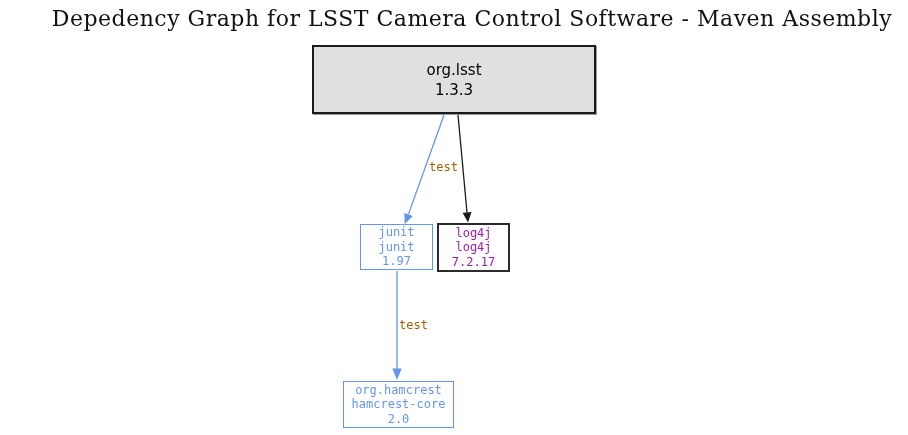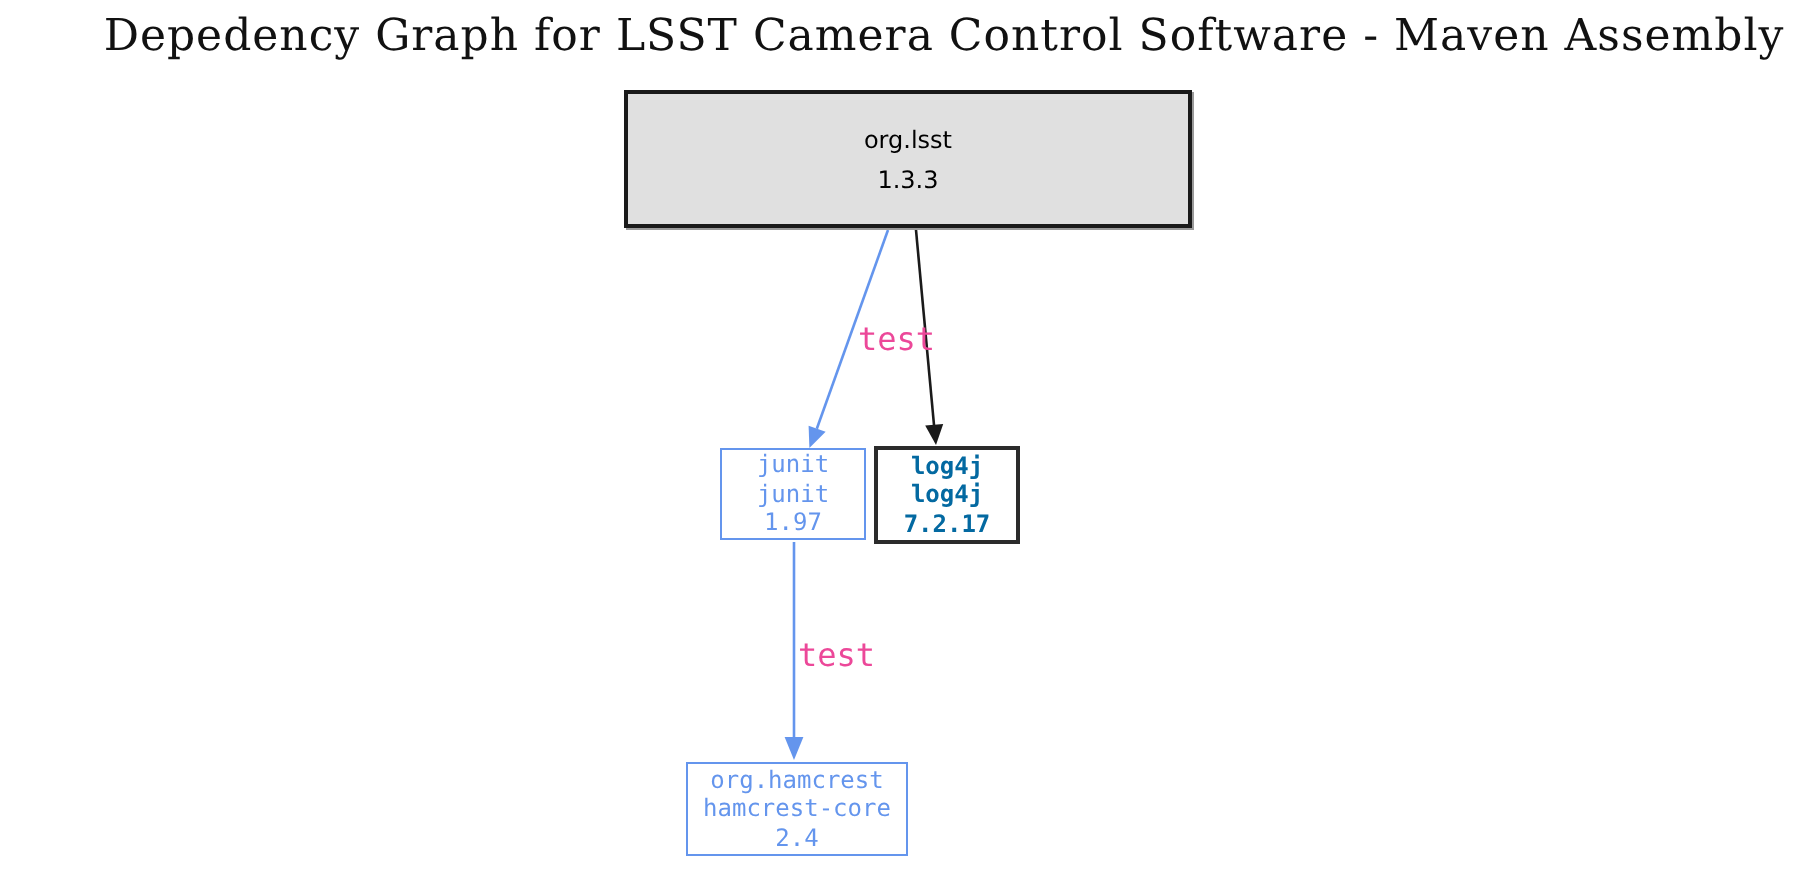"org.lsst" .node-root { font-size: 12px -> 15px }
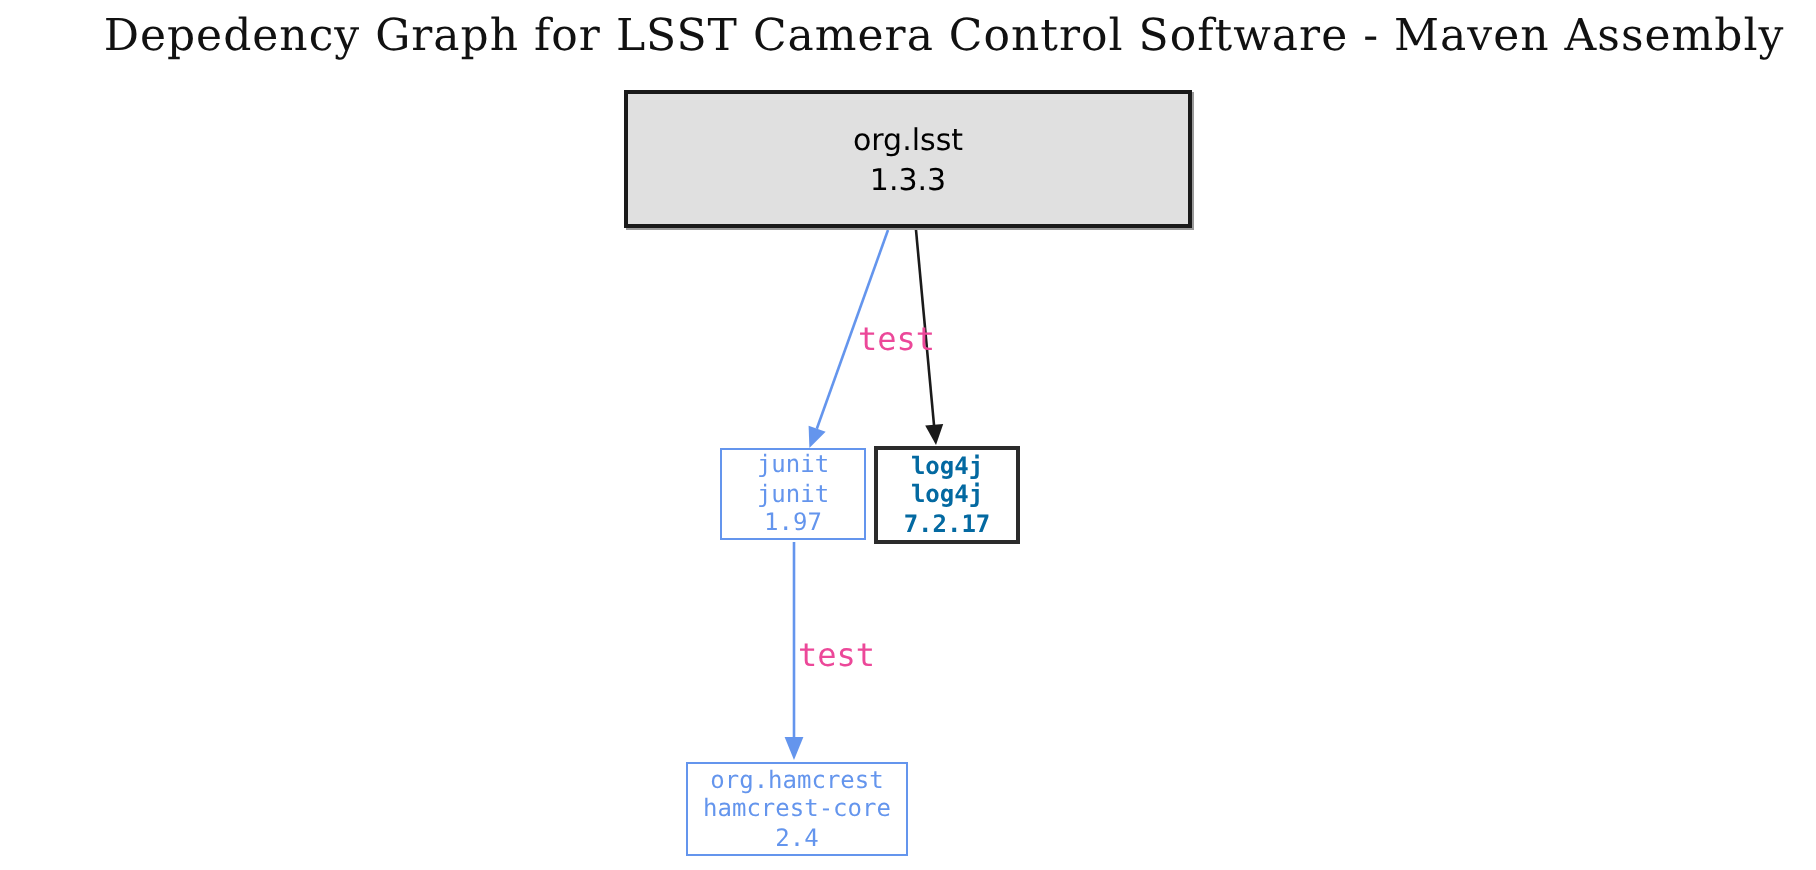"test" .edge-label { color: #ec4899 -> #a16207; font-size: 16px -> 12px }
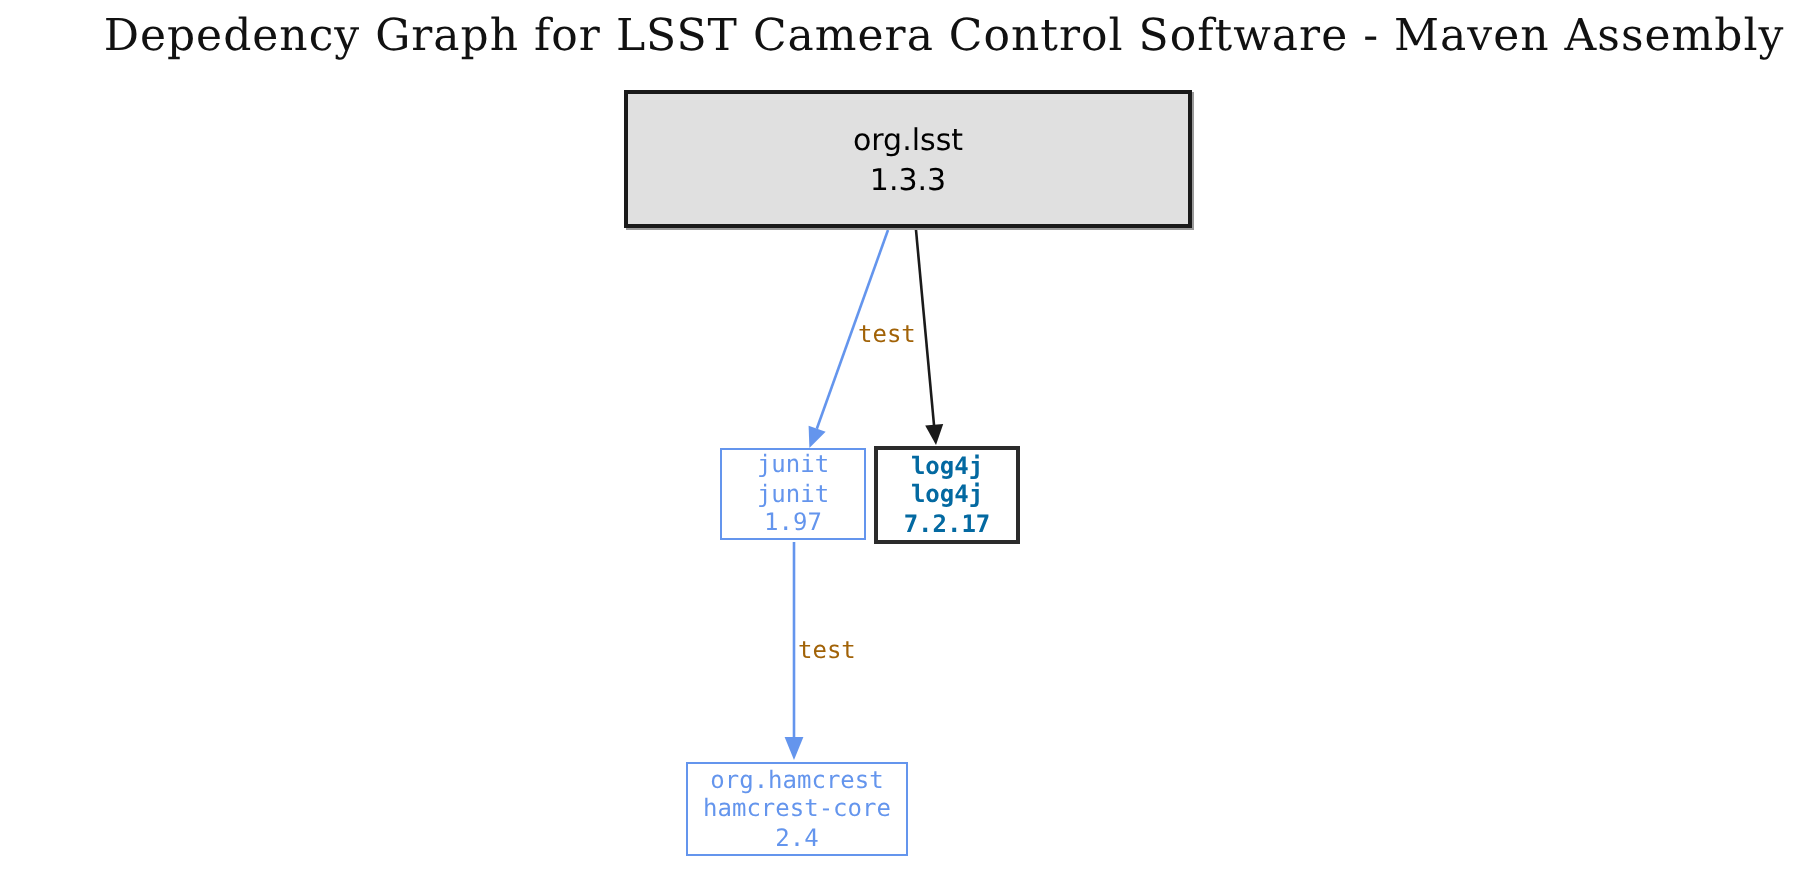"log4j" .node-log4j { color: #0369a1 -> #a21caf; font-weight: bold -> none }
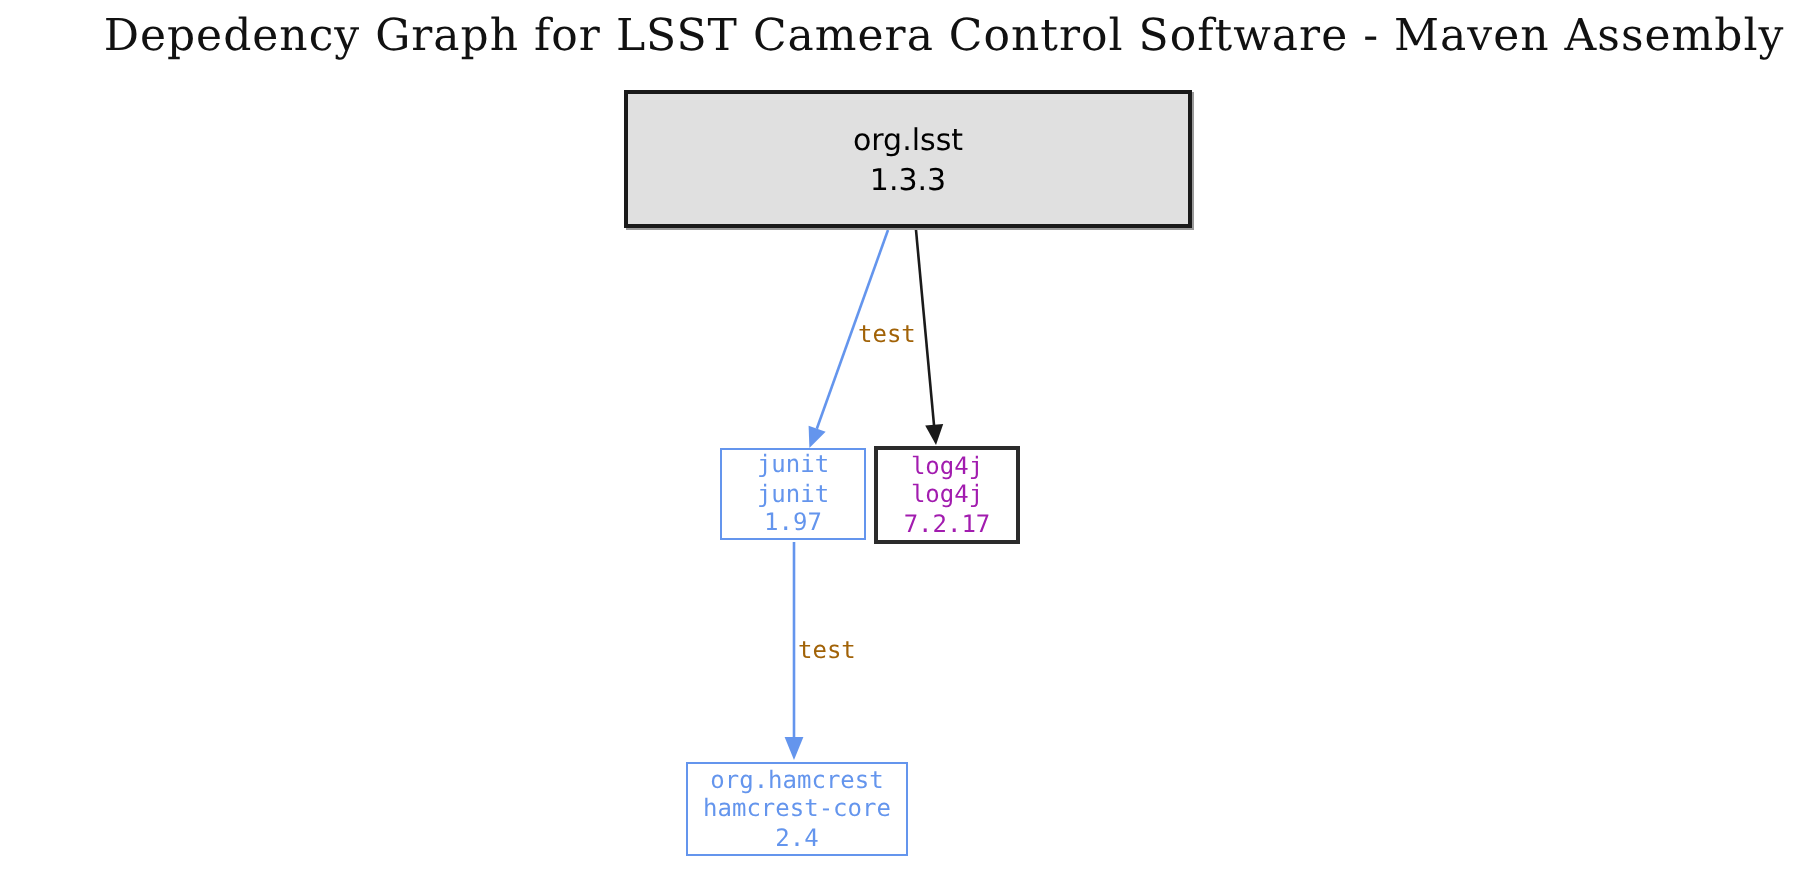"2.4" span { text: 2.4 -> 2.0 }
